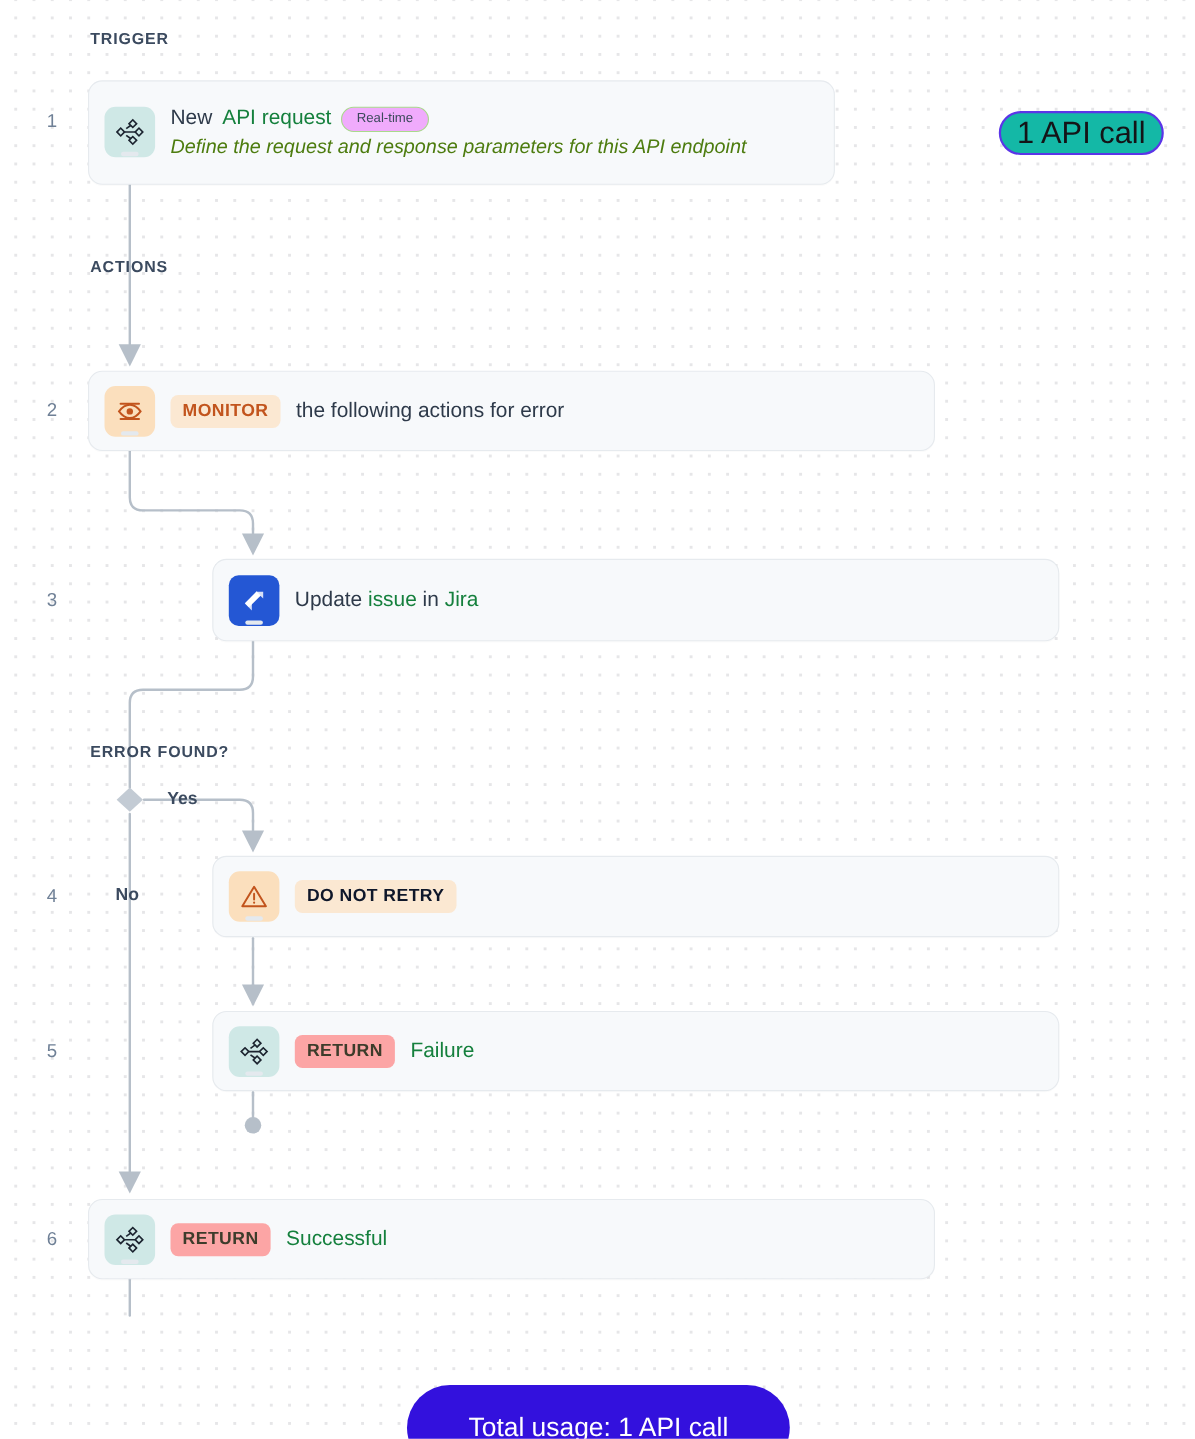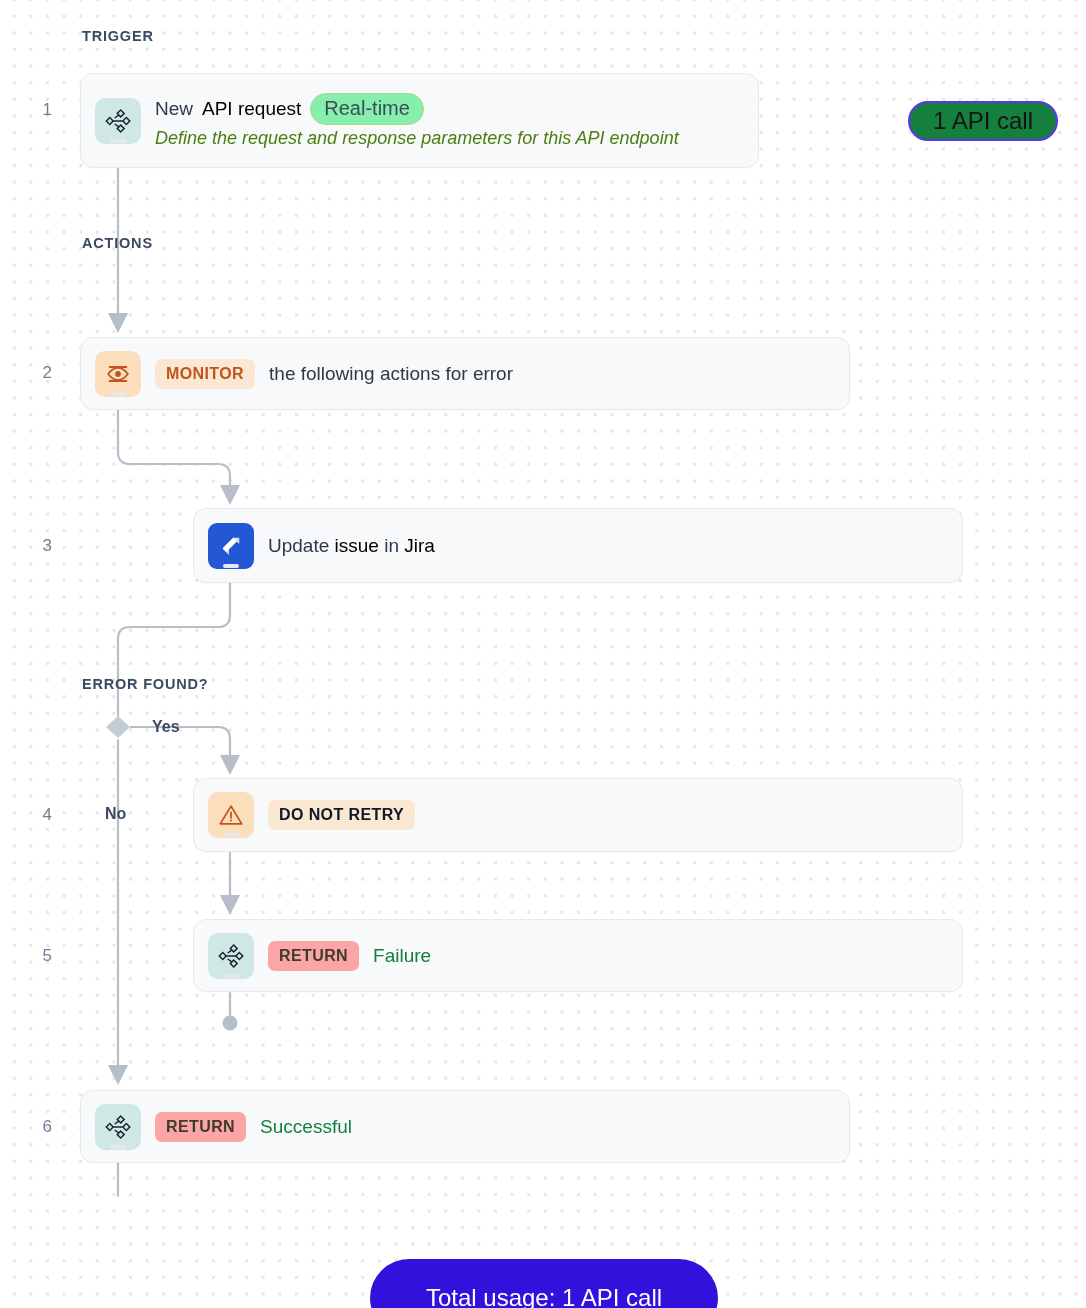"API request" .accent { color: #000000 -> #15803d }
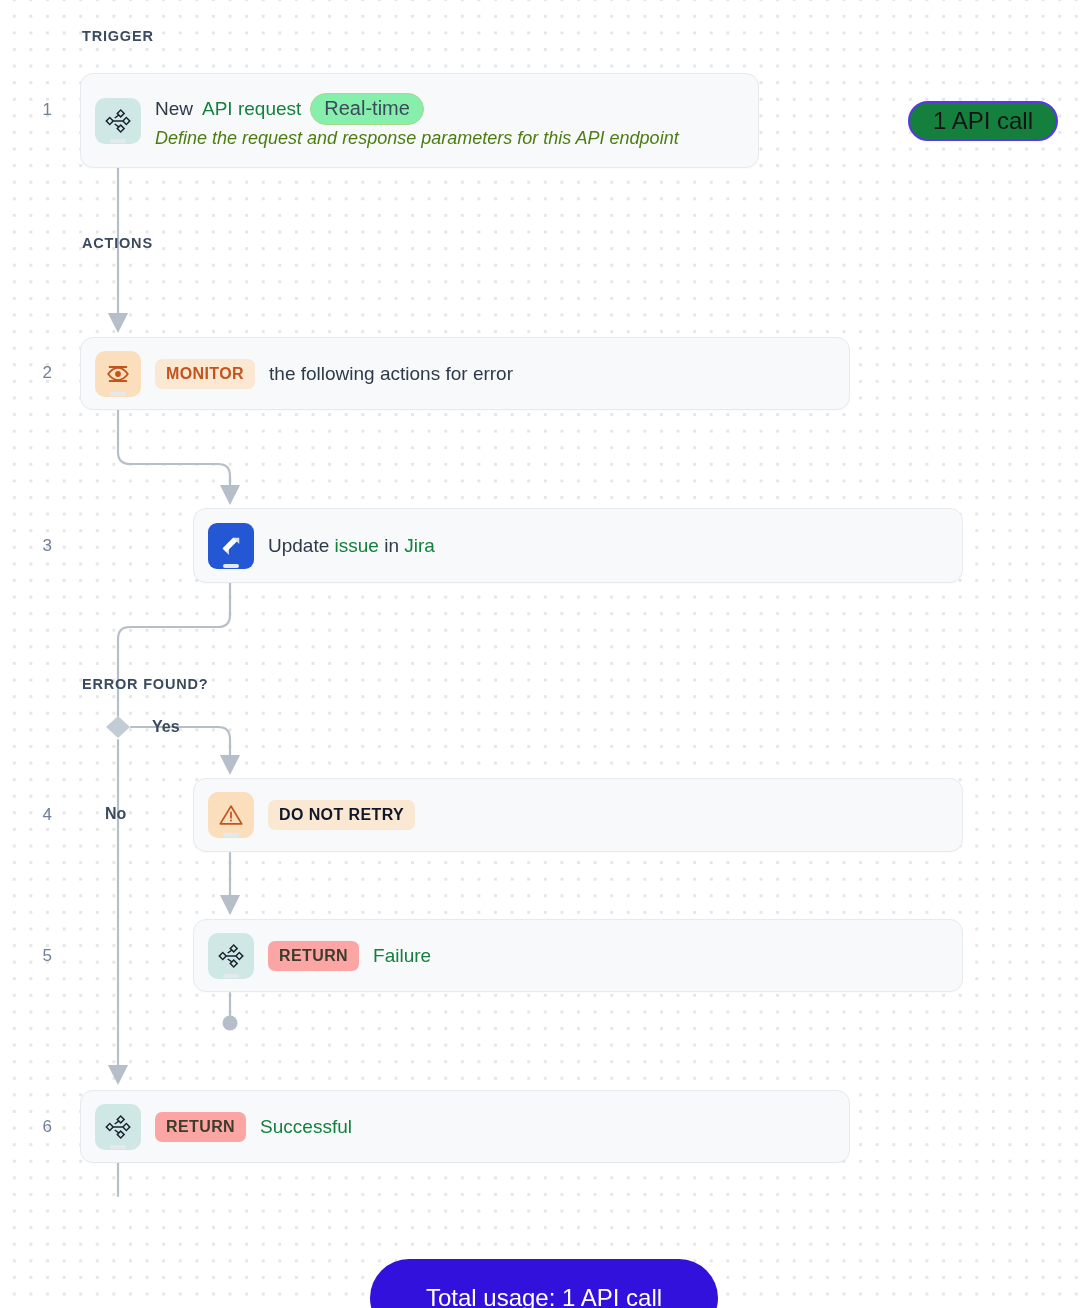"Real-time" .chip-realtime { background: #86efac -> #f0abfc; font-size: 20px -> 12px }
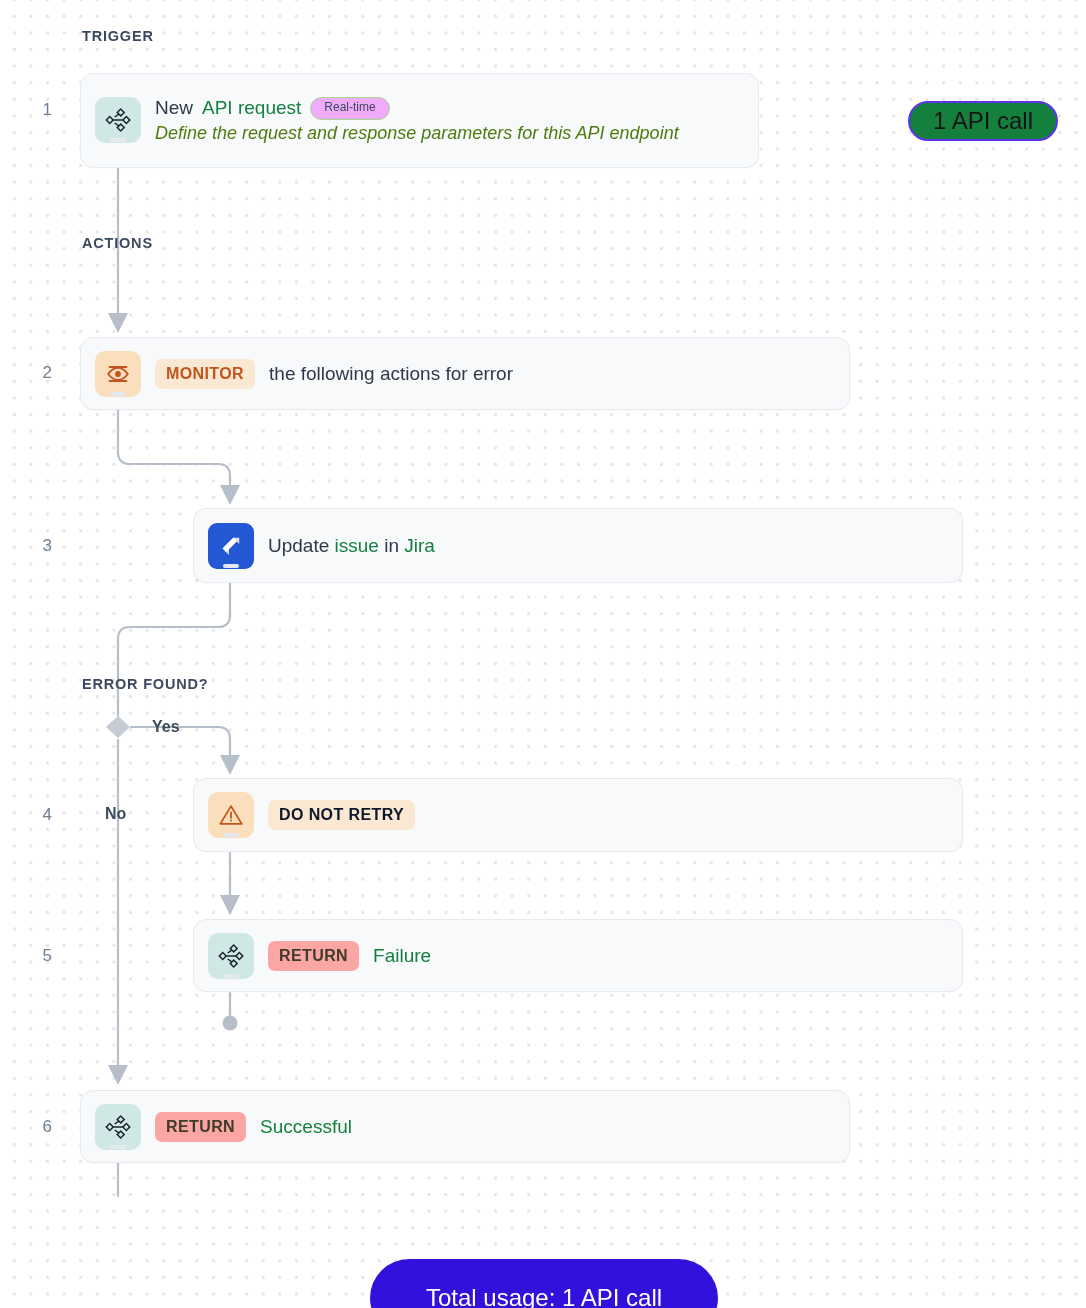"1 API call" .api-badge { background: #15803d -> #14b8a6; font-size: 24px -> 28px }
